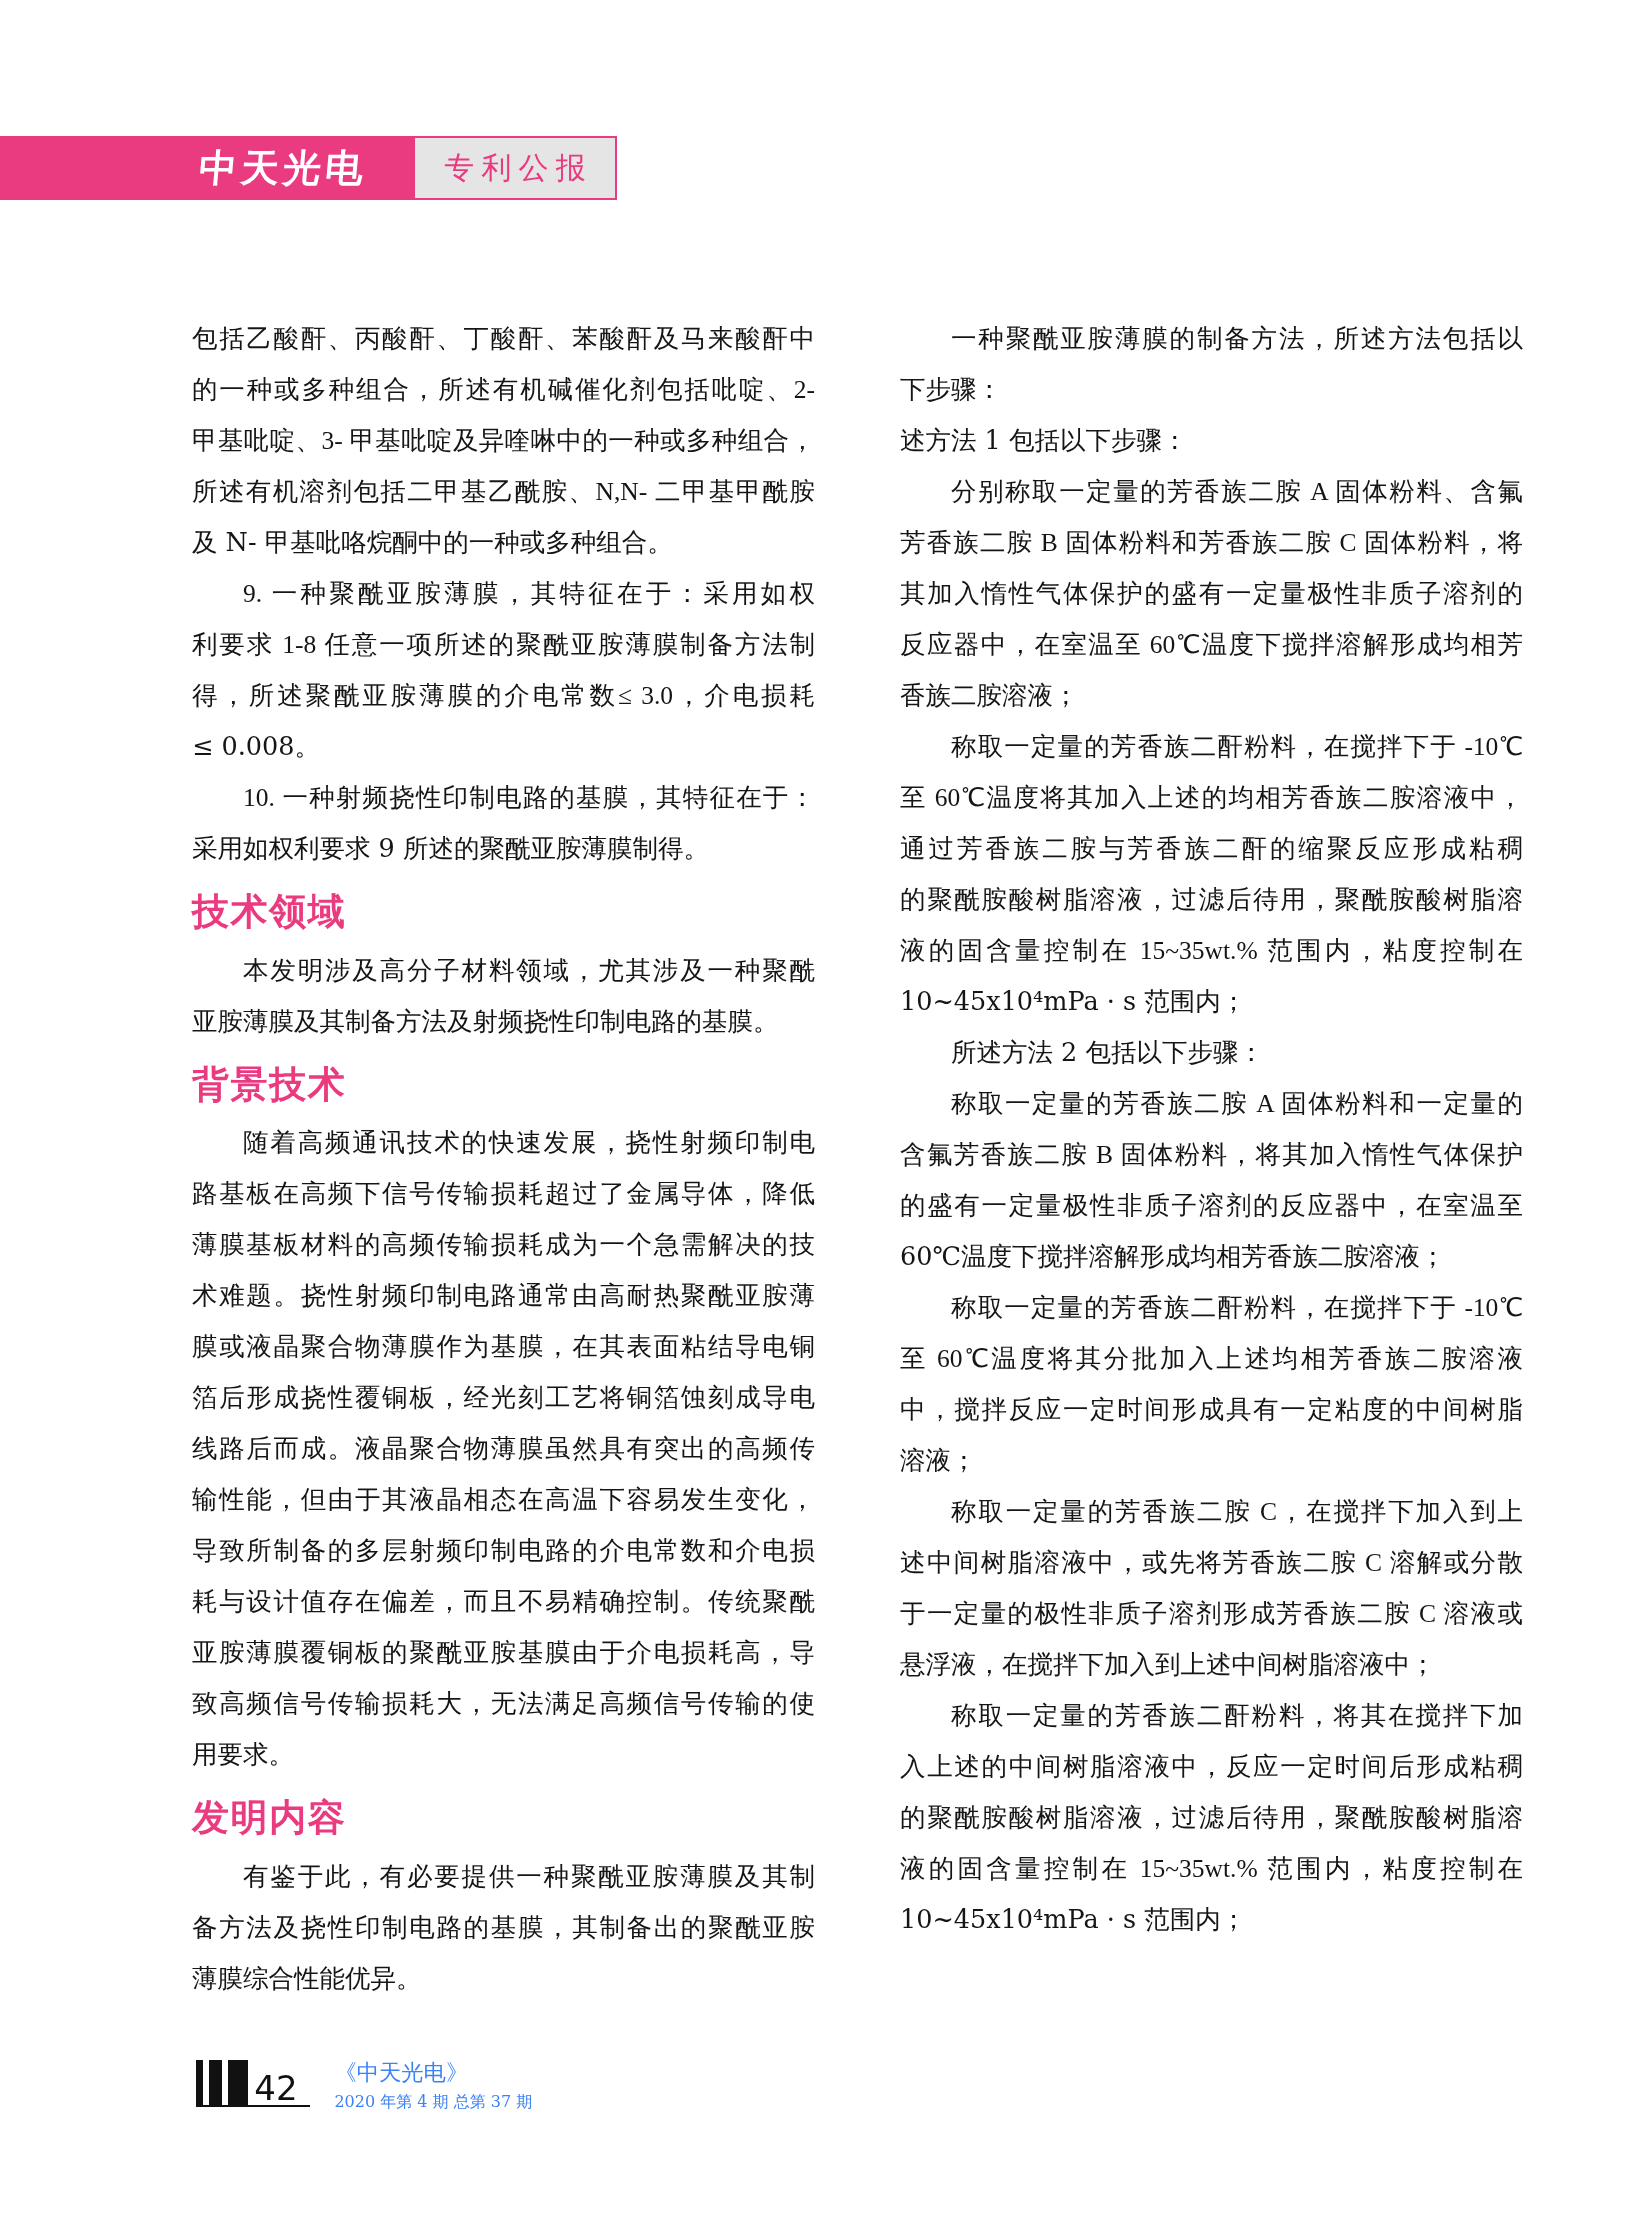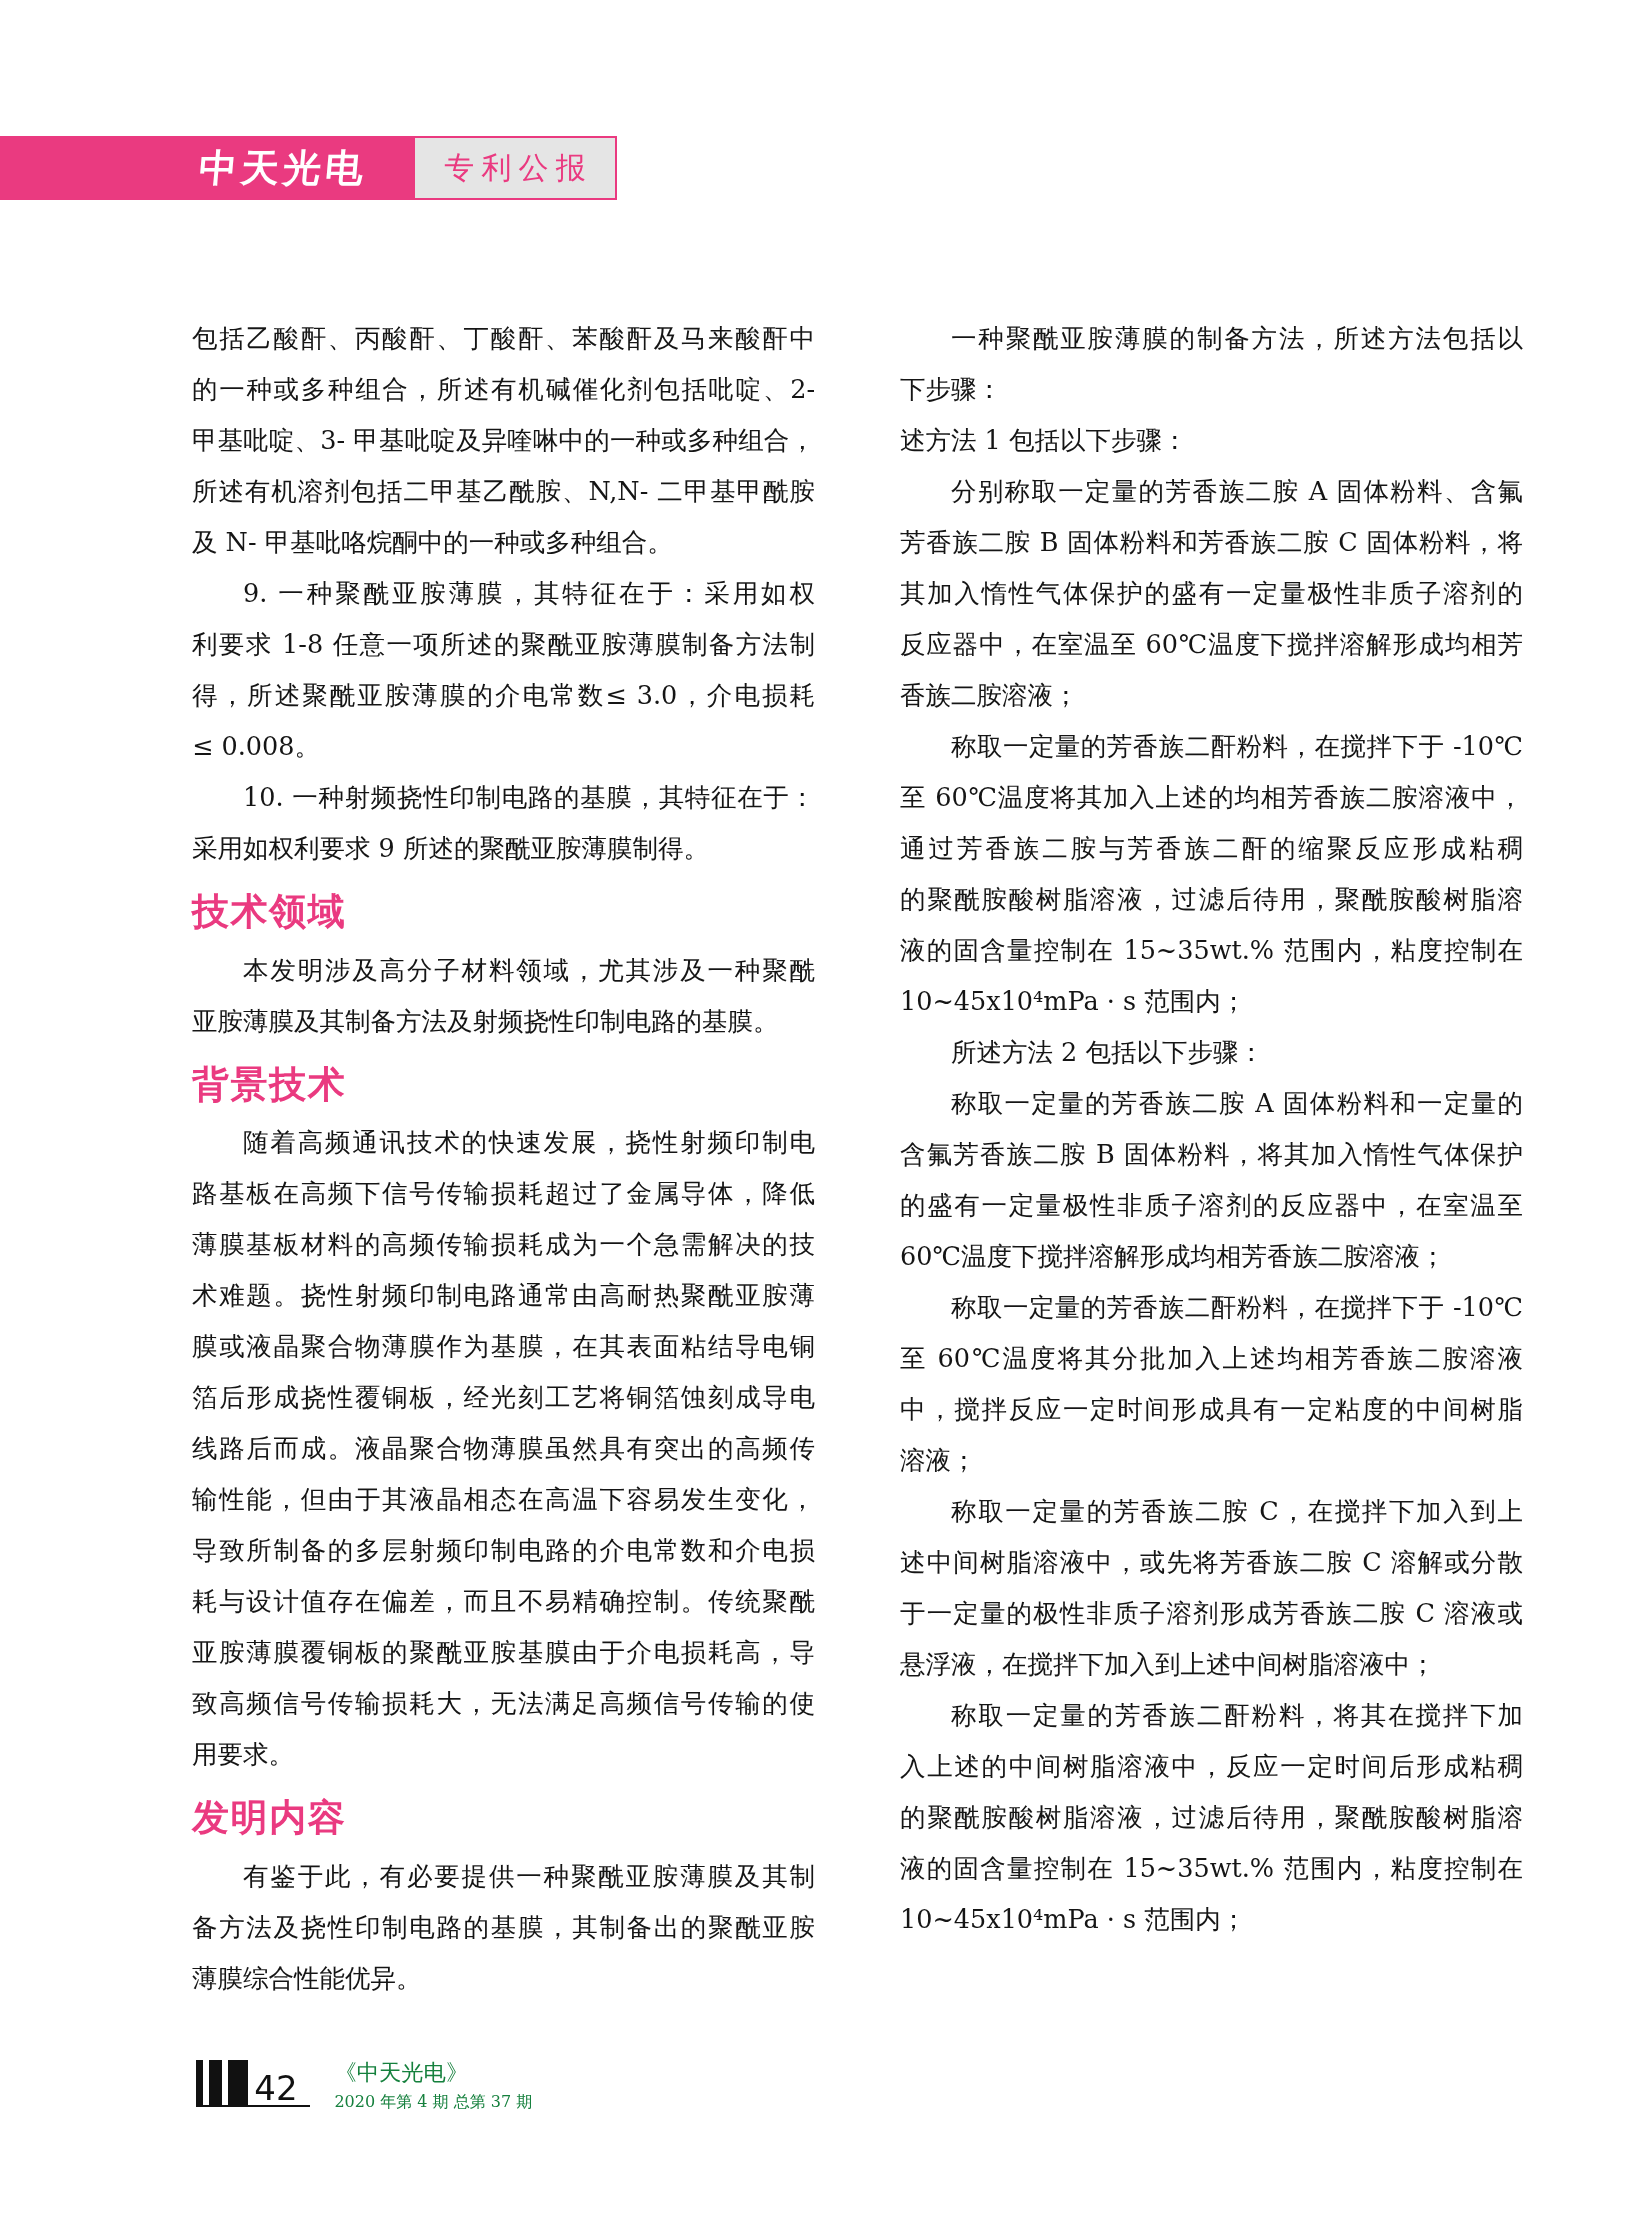"包括乙酸酐、丙酸酐、丁酸酐、苯酸酐及马来酸酐中" .line.just { font-family: none -> Liberation Serif, serif }
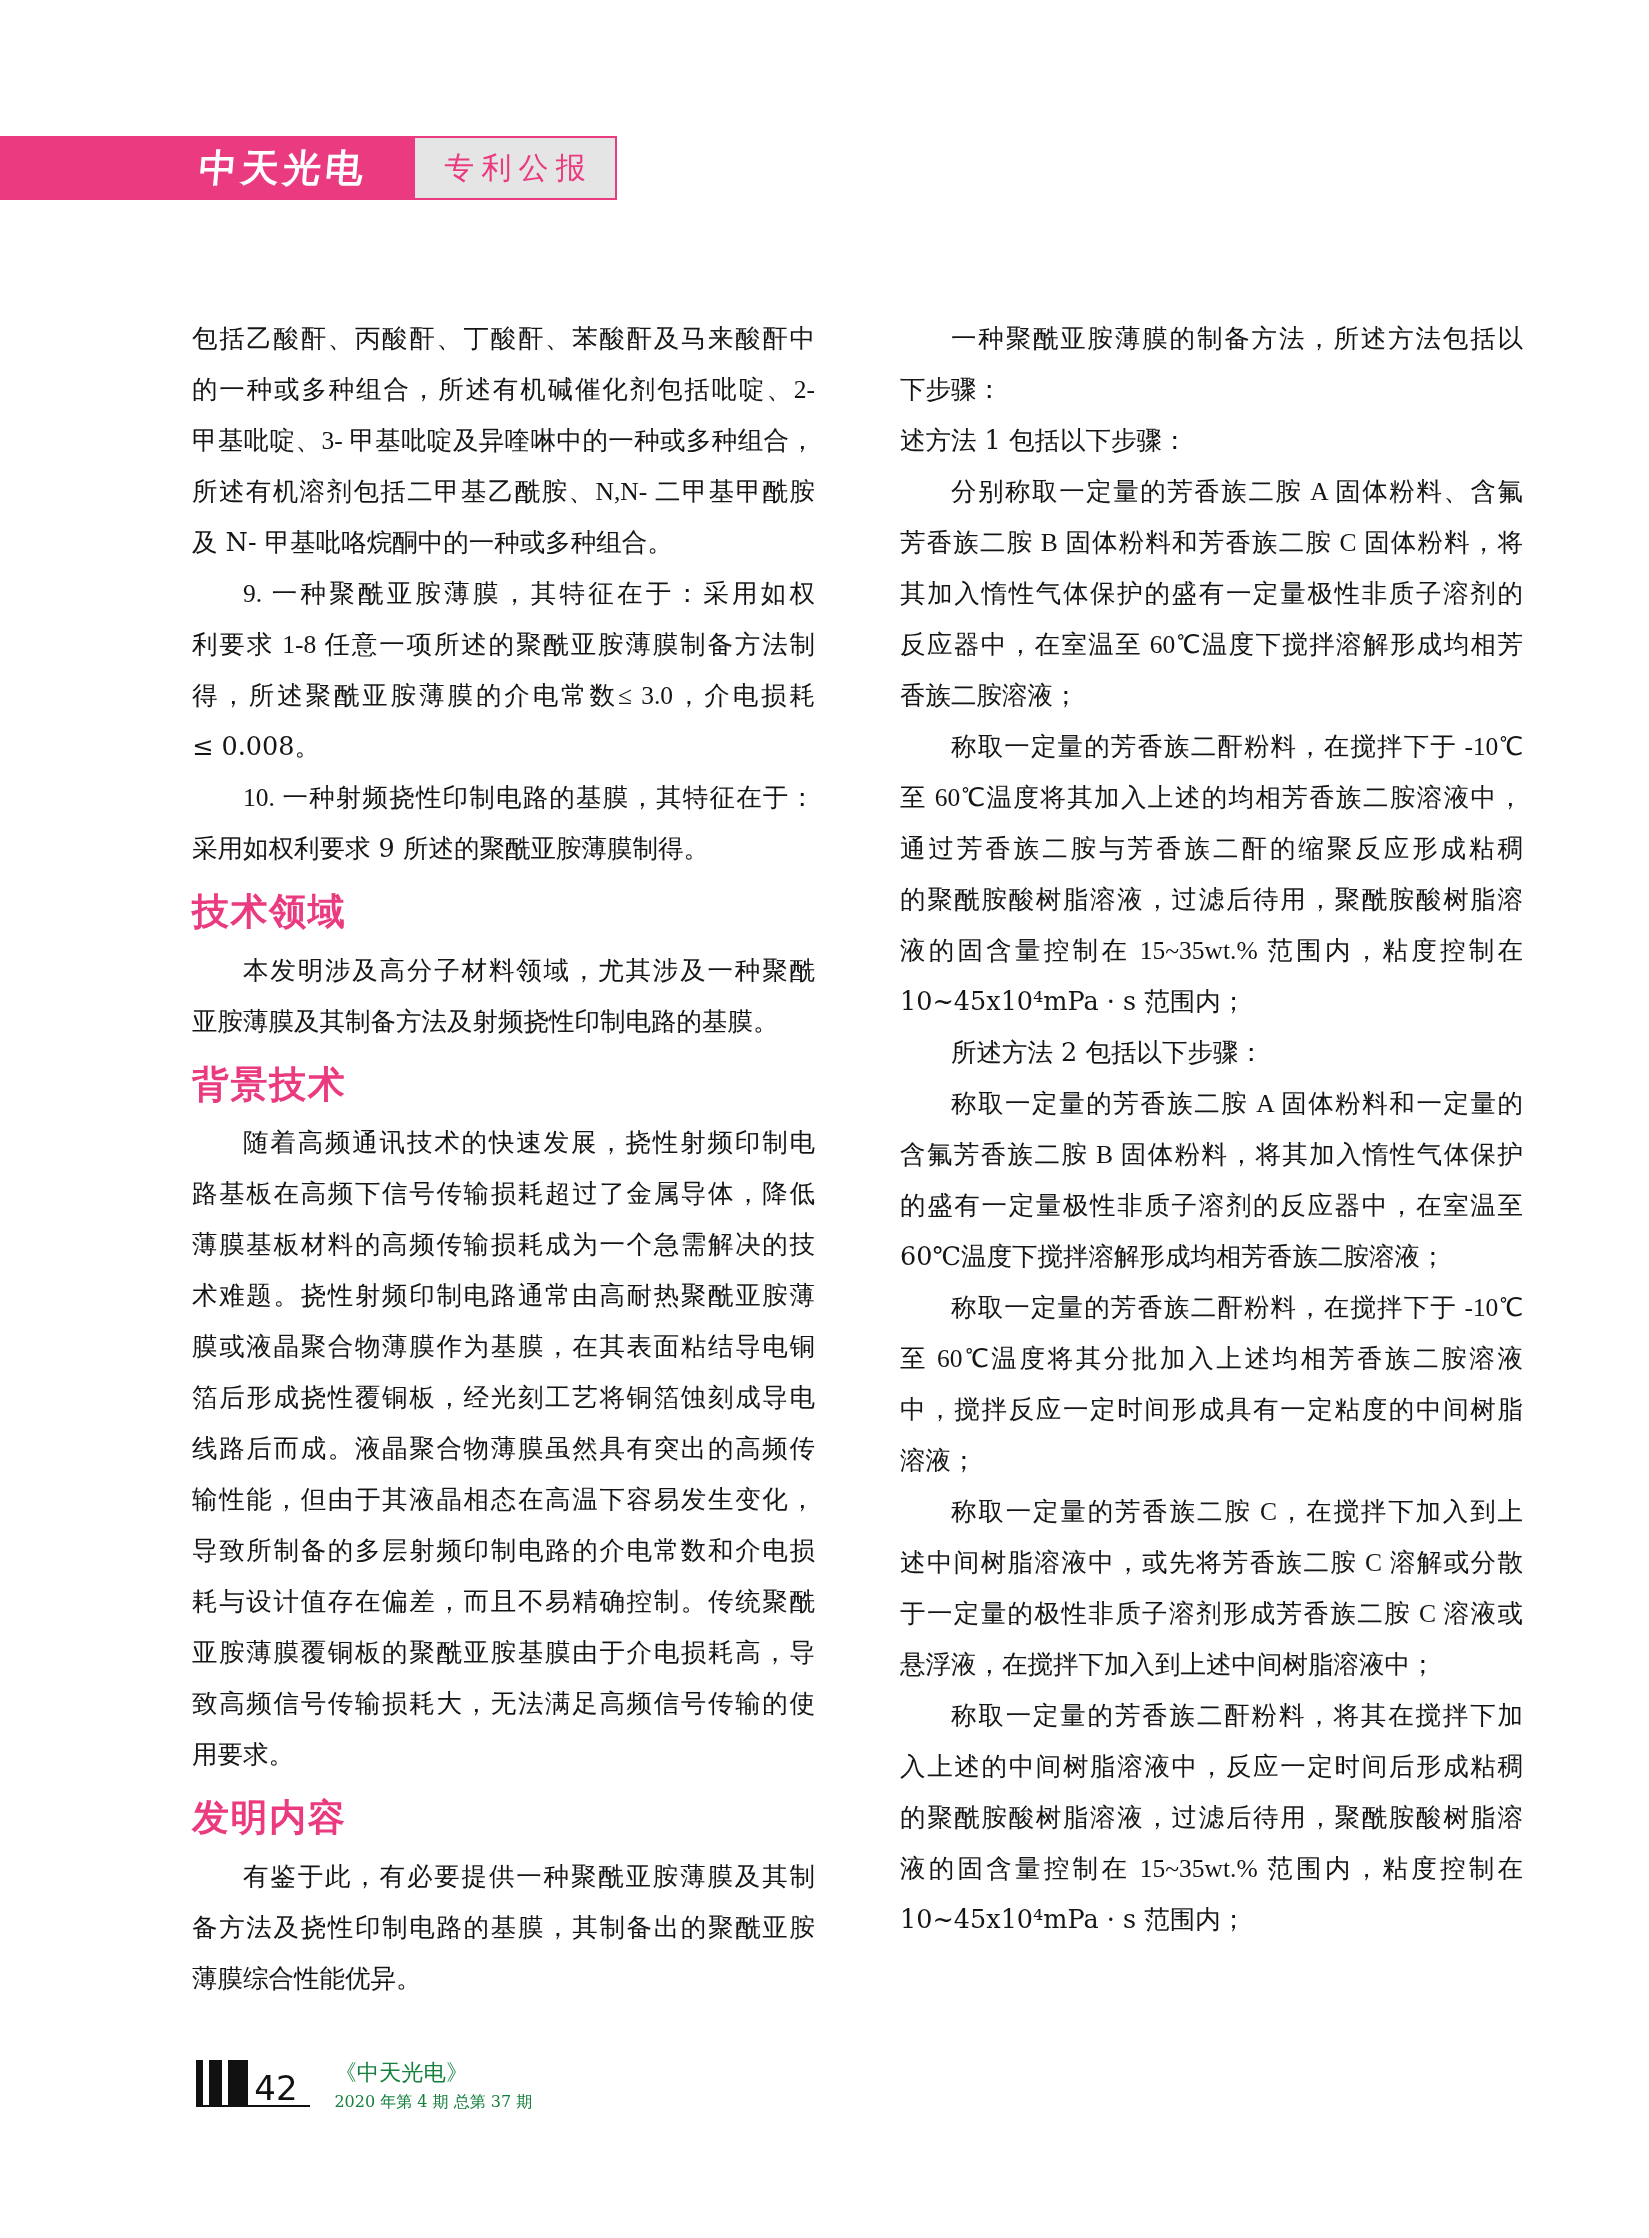"《中天光电》" .journal { color: #15803d -> #3b82f6 }
